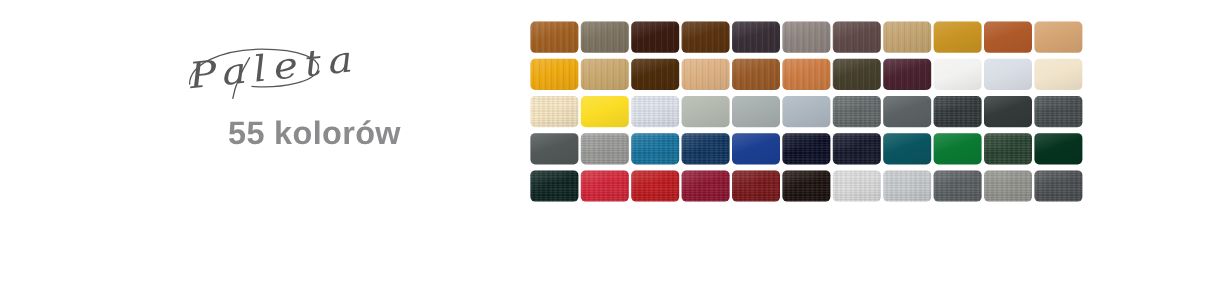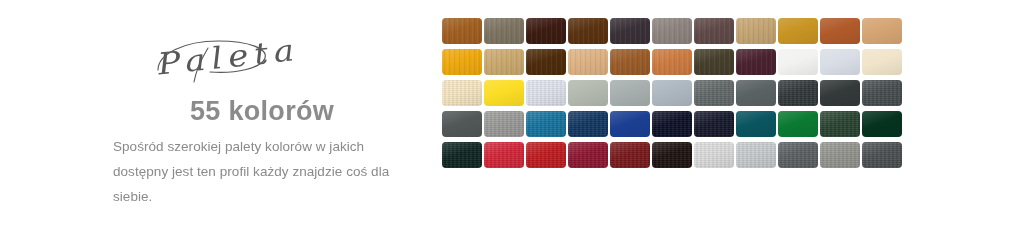"Spośród szerokiej palety kolorów w" p.lede { html: <p>Spośród szerokiej palety kolorów w jakich dostępny jest ten profil każdy znajdzie coś dla siebie.</p> -> none }
